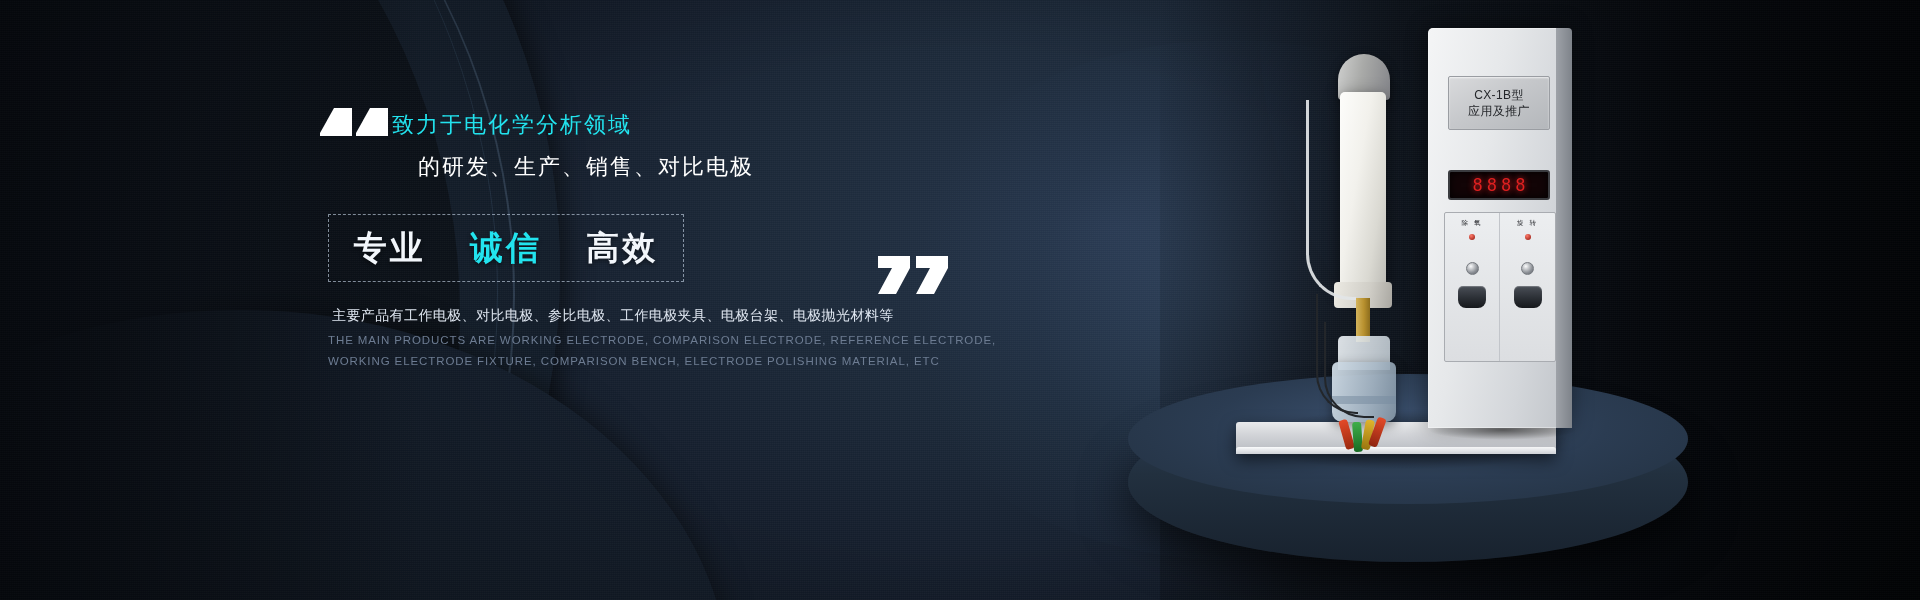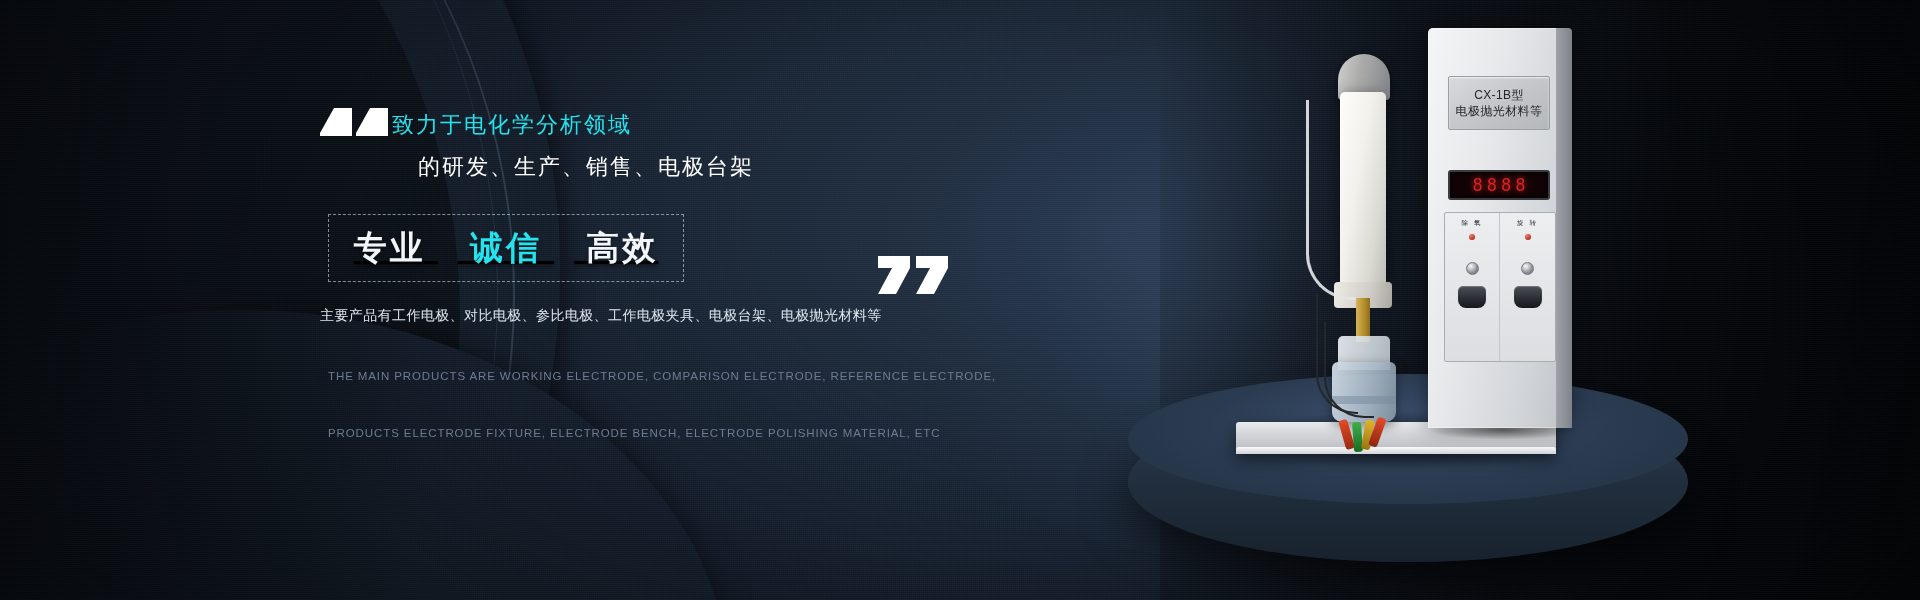"电极抛光材料等" div { text: 电极抛光材料等 -> 应用及推广 }
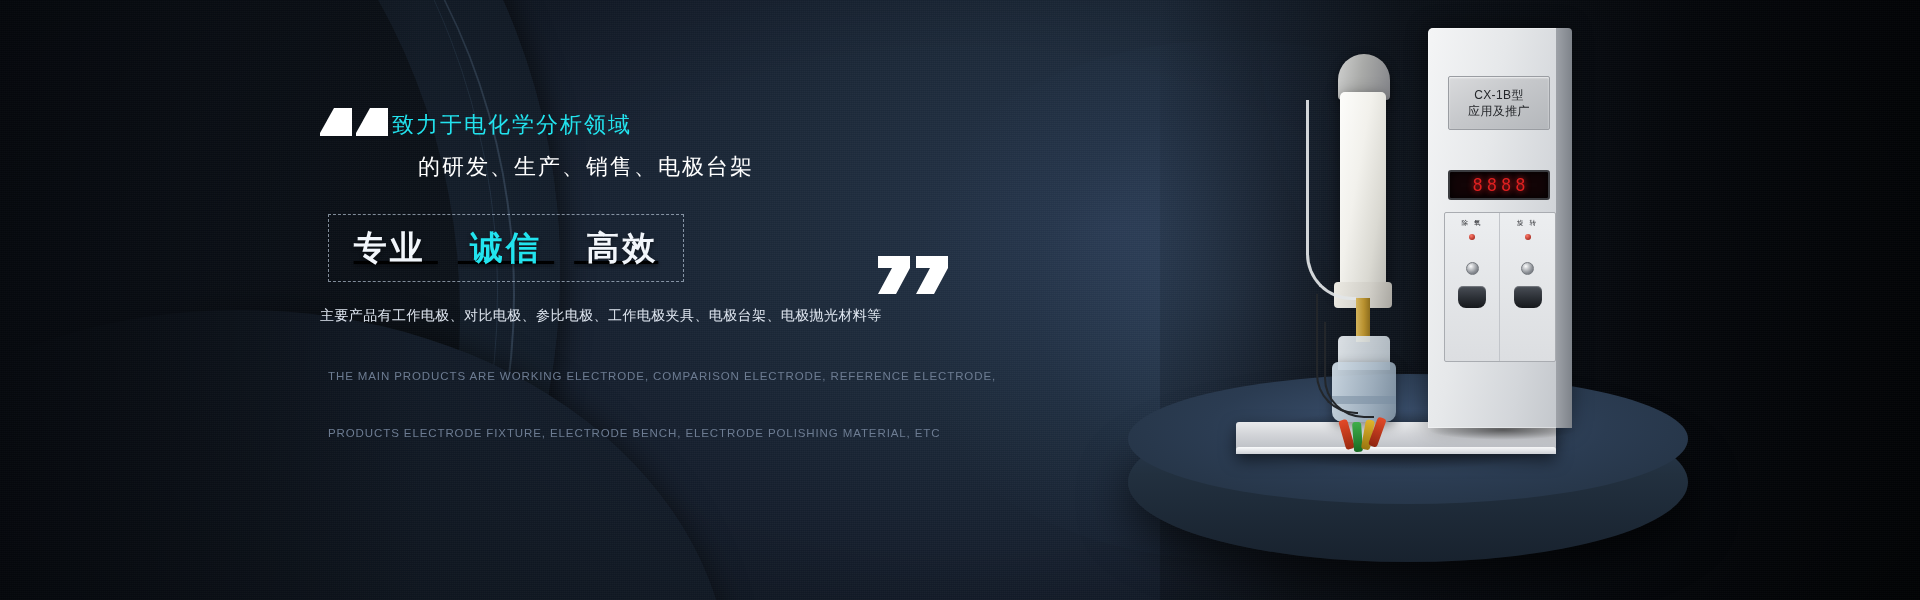"的研发、生产、销售、电极台架" div.hl-line { text: 电极台架 -> 对比电极 }
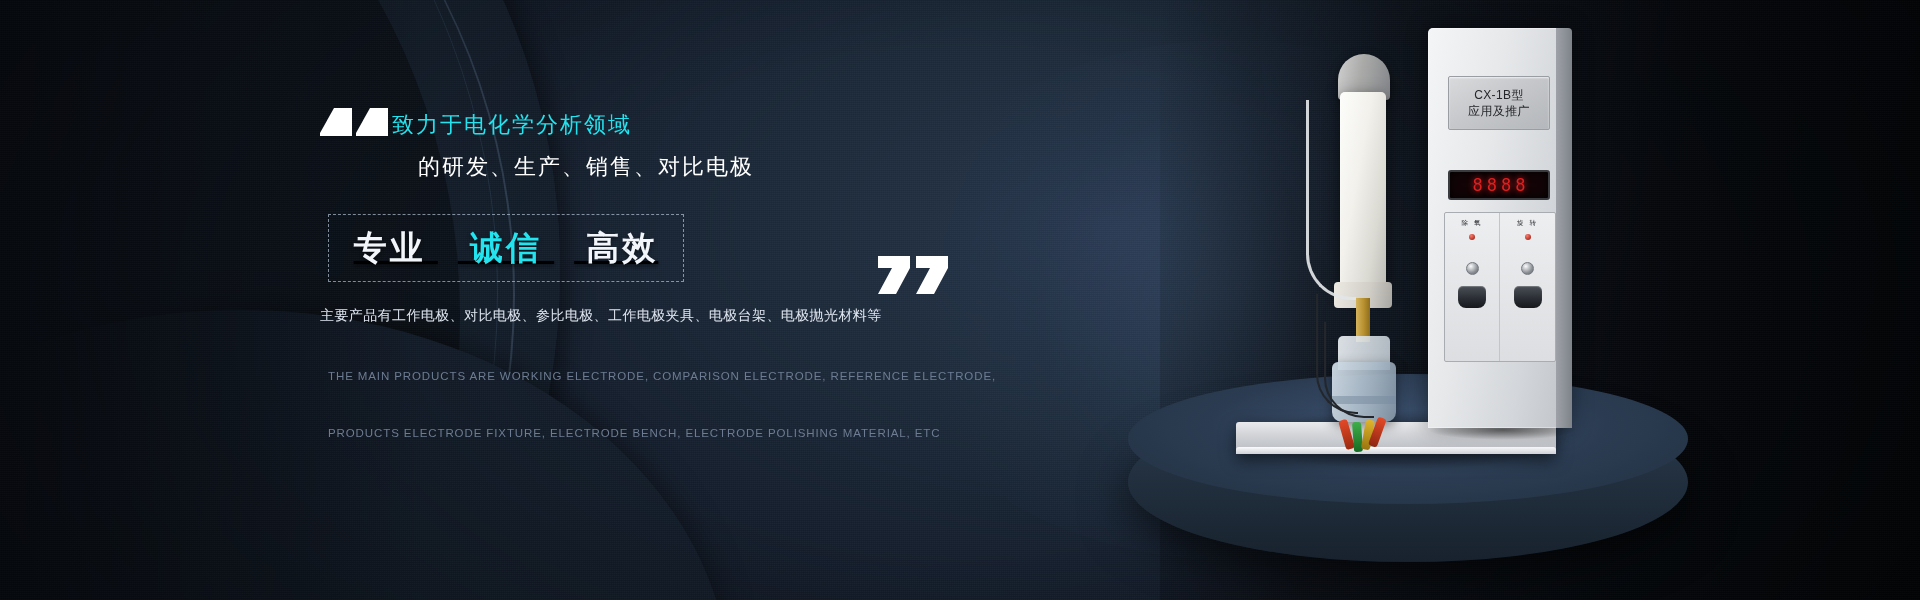"专业 诚信 高效" .slogan-box { text-decoration: underline -> none }
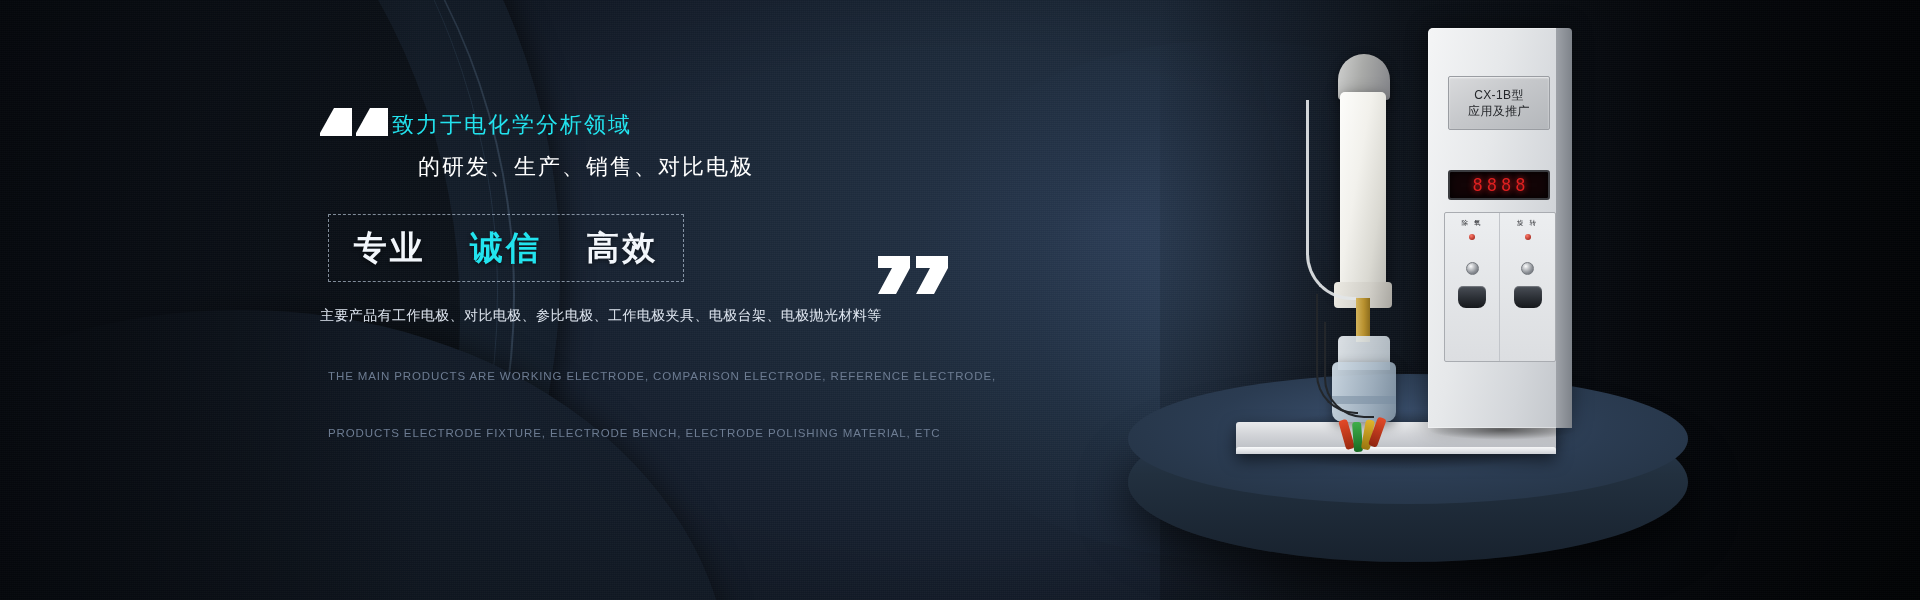"主要产品有工作电极、对比电极、参比电极、工作电极夹具、电极台架、电极抛光材料等" .desc-cn { left: 0 -> 12px }
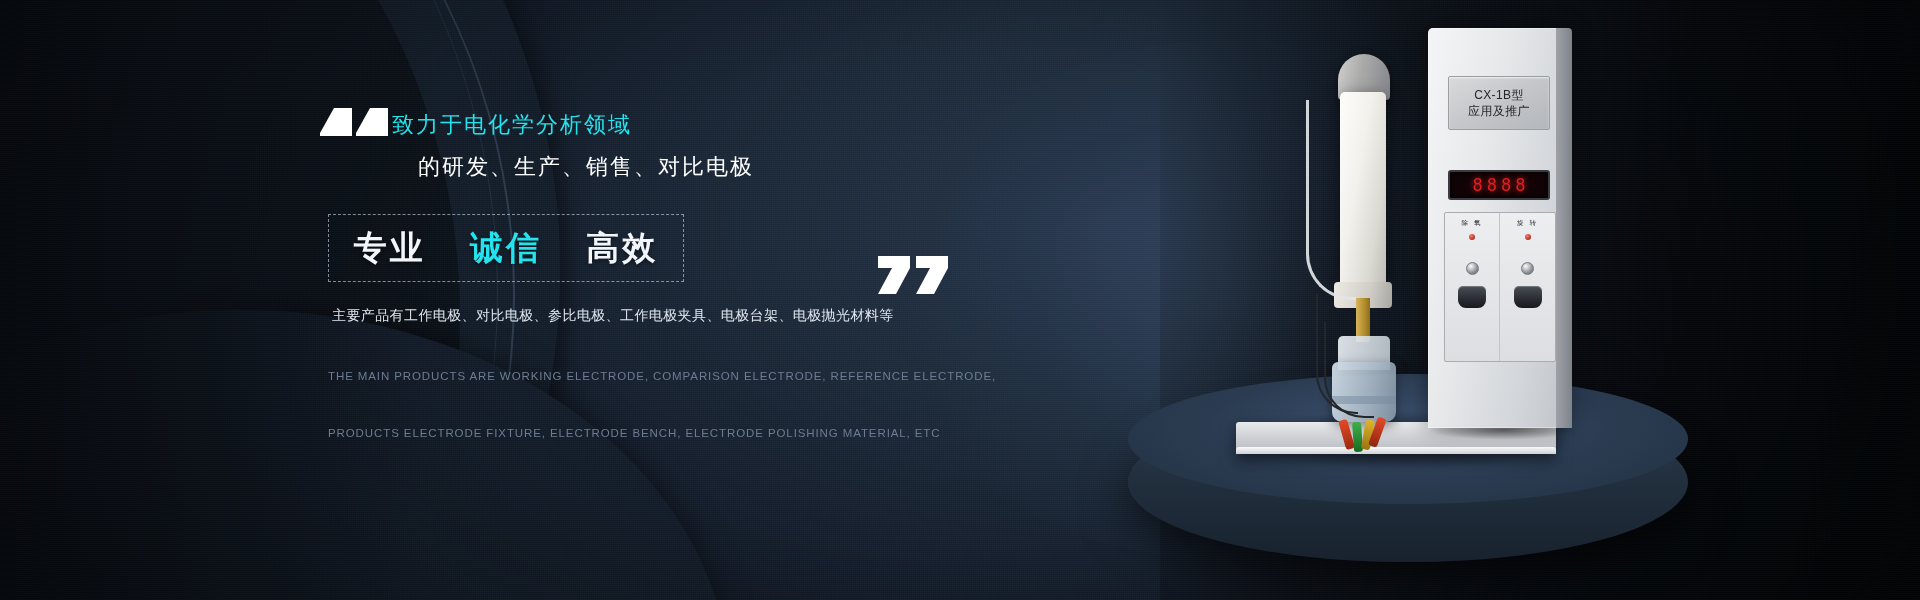"THE MAIN PRODUCTS ARE WORKING" .desc-en div { margin-top: 36px -> none }
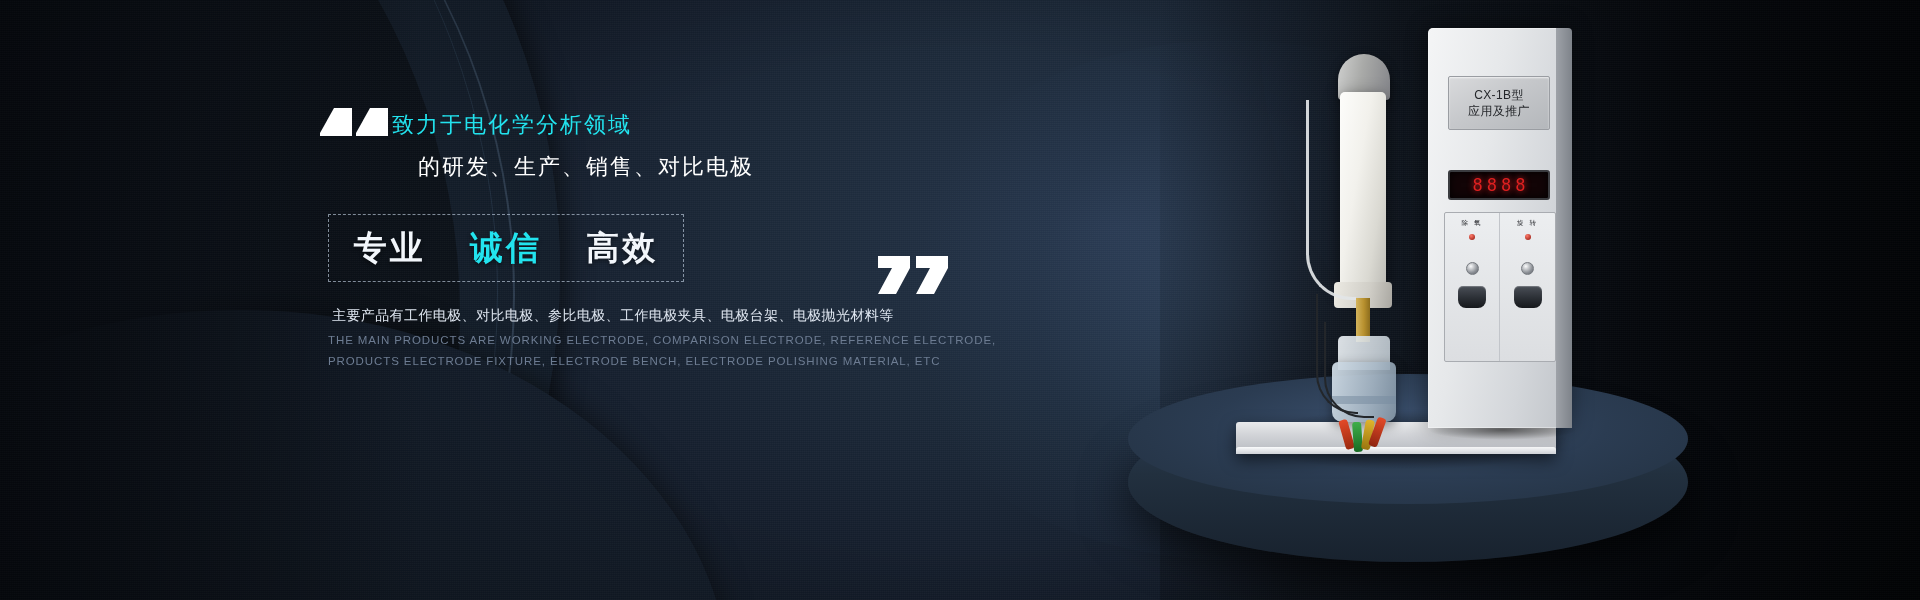"PRODUCTS ELECTRODE FIXTURE, ELECTRODE" div { text: PRODUCTS ELECTRODE FIXTURE, ELECTRODE -> WORKING ELECTRODE FIXTURE, COMPARISON }
